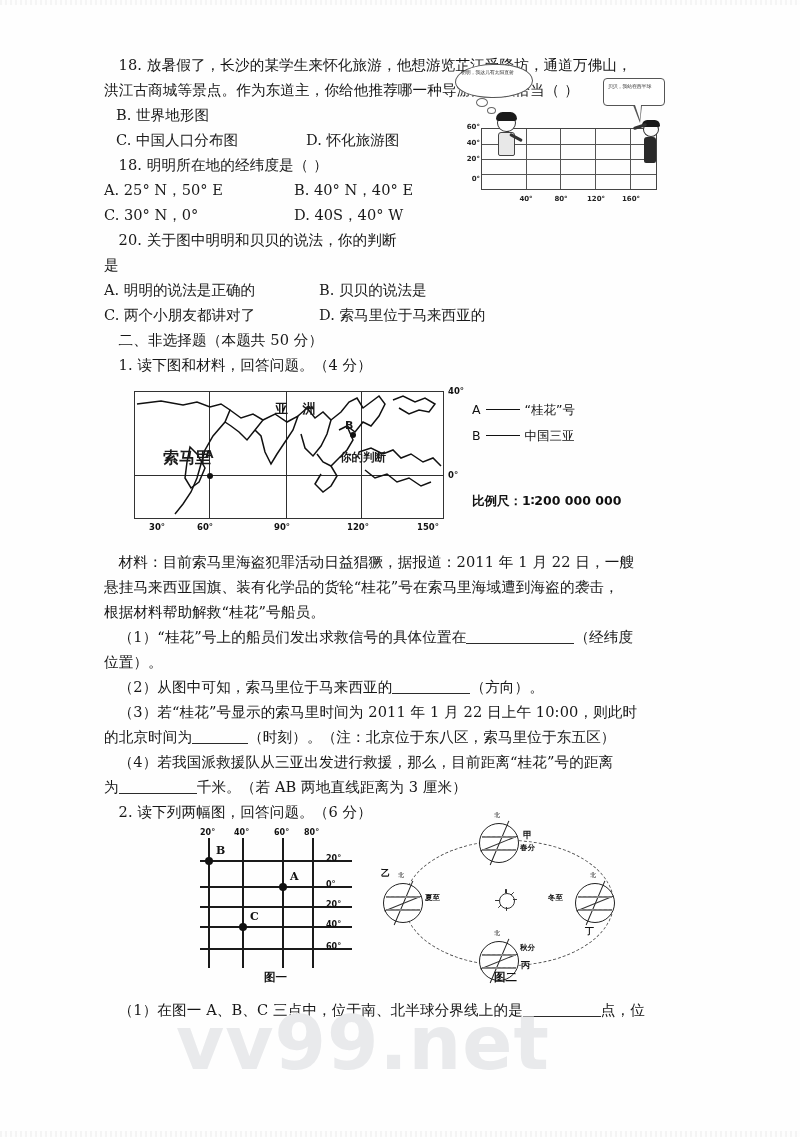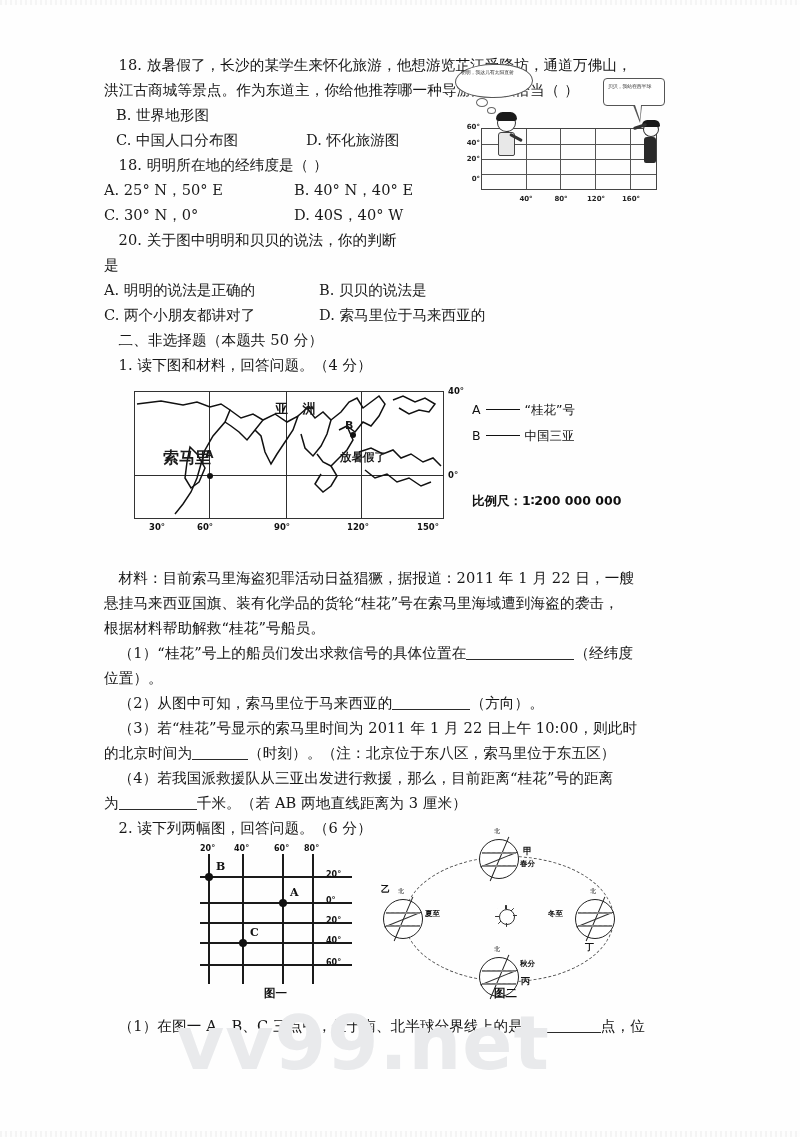"放暑假了" div.map-label { text: 放暑假了 -> 你的判断 }
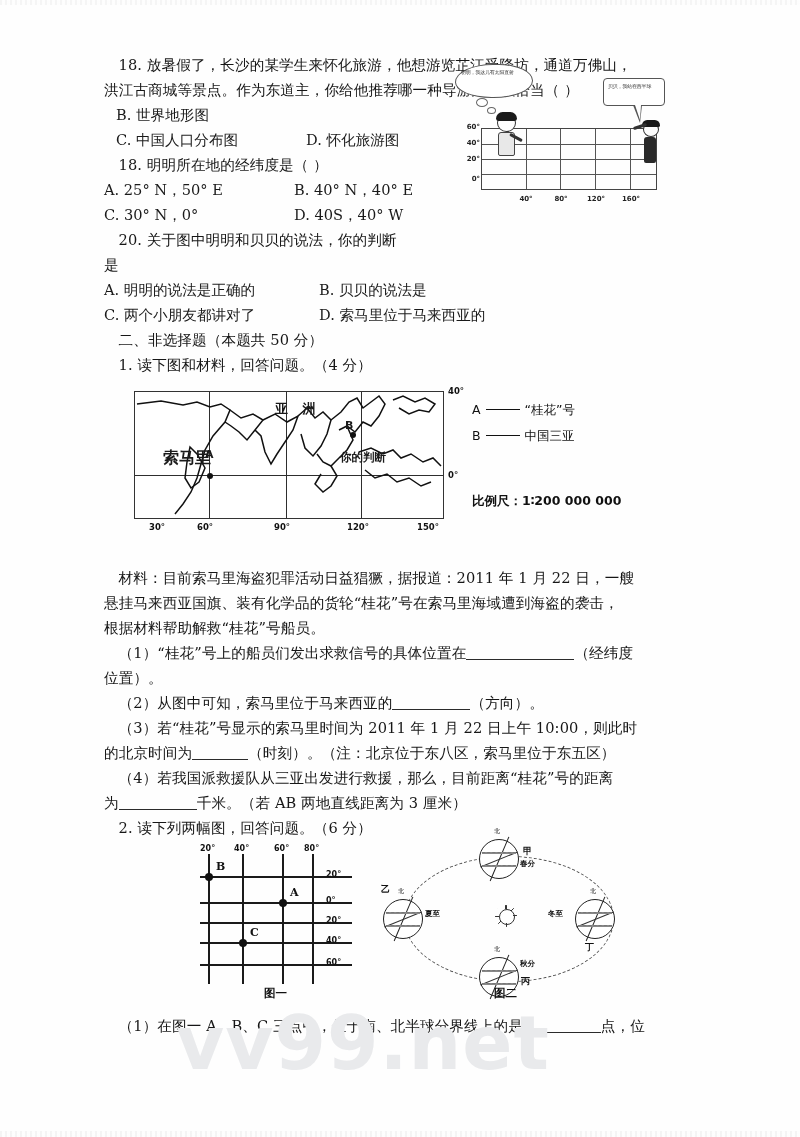"材料：目前索马里海盗犯罪活动日益猖獗，据报道：2011 年 1 月 22" p.para { margin-top: 24px -> 8px }
